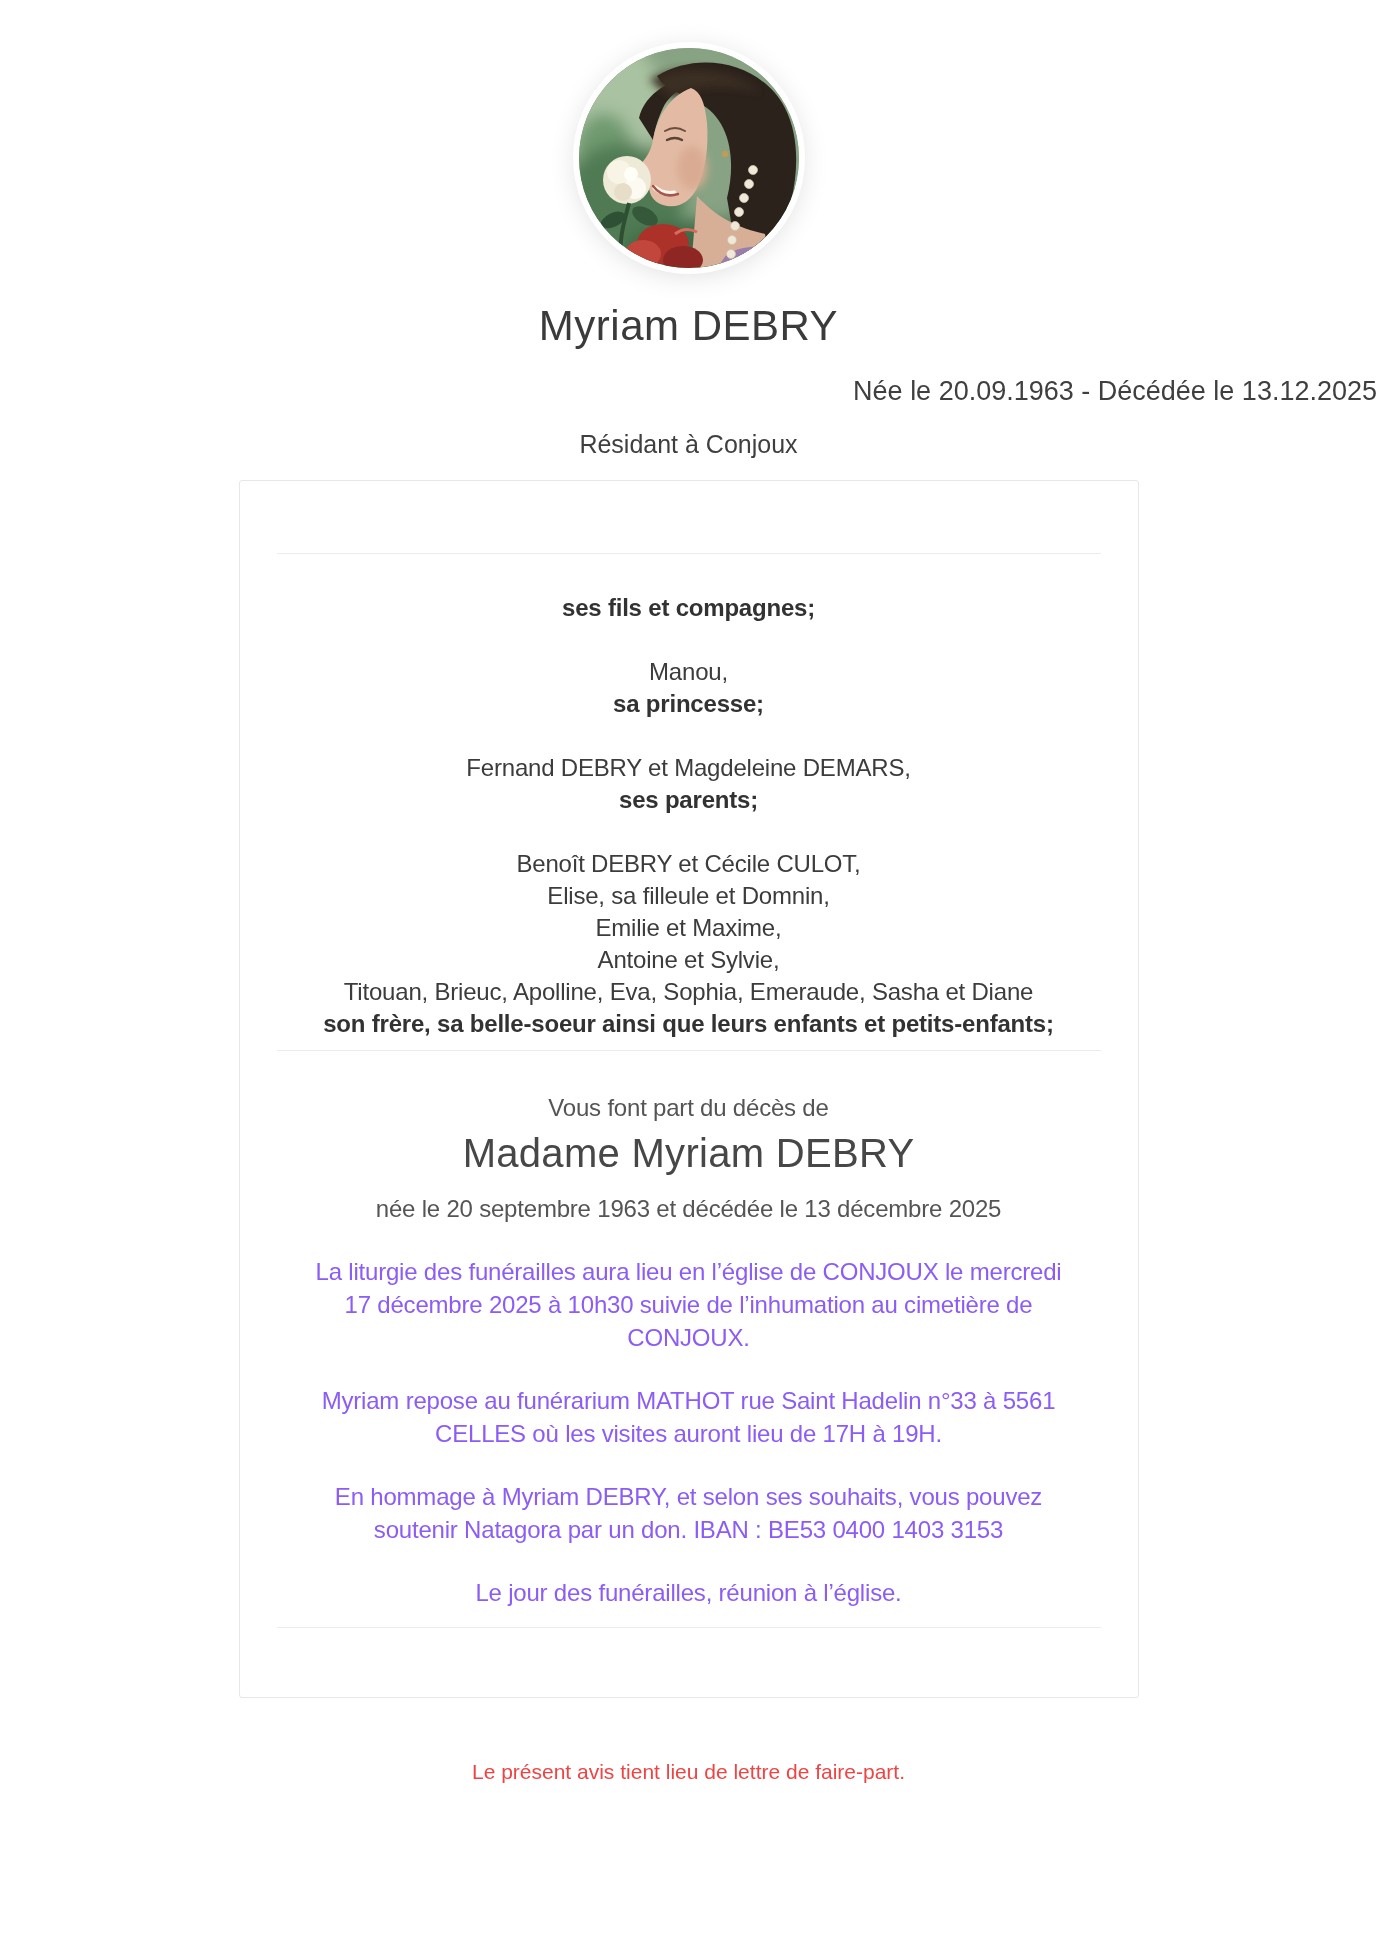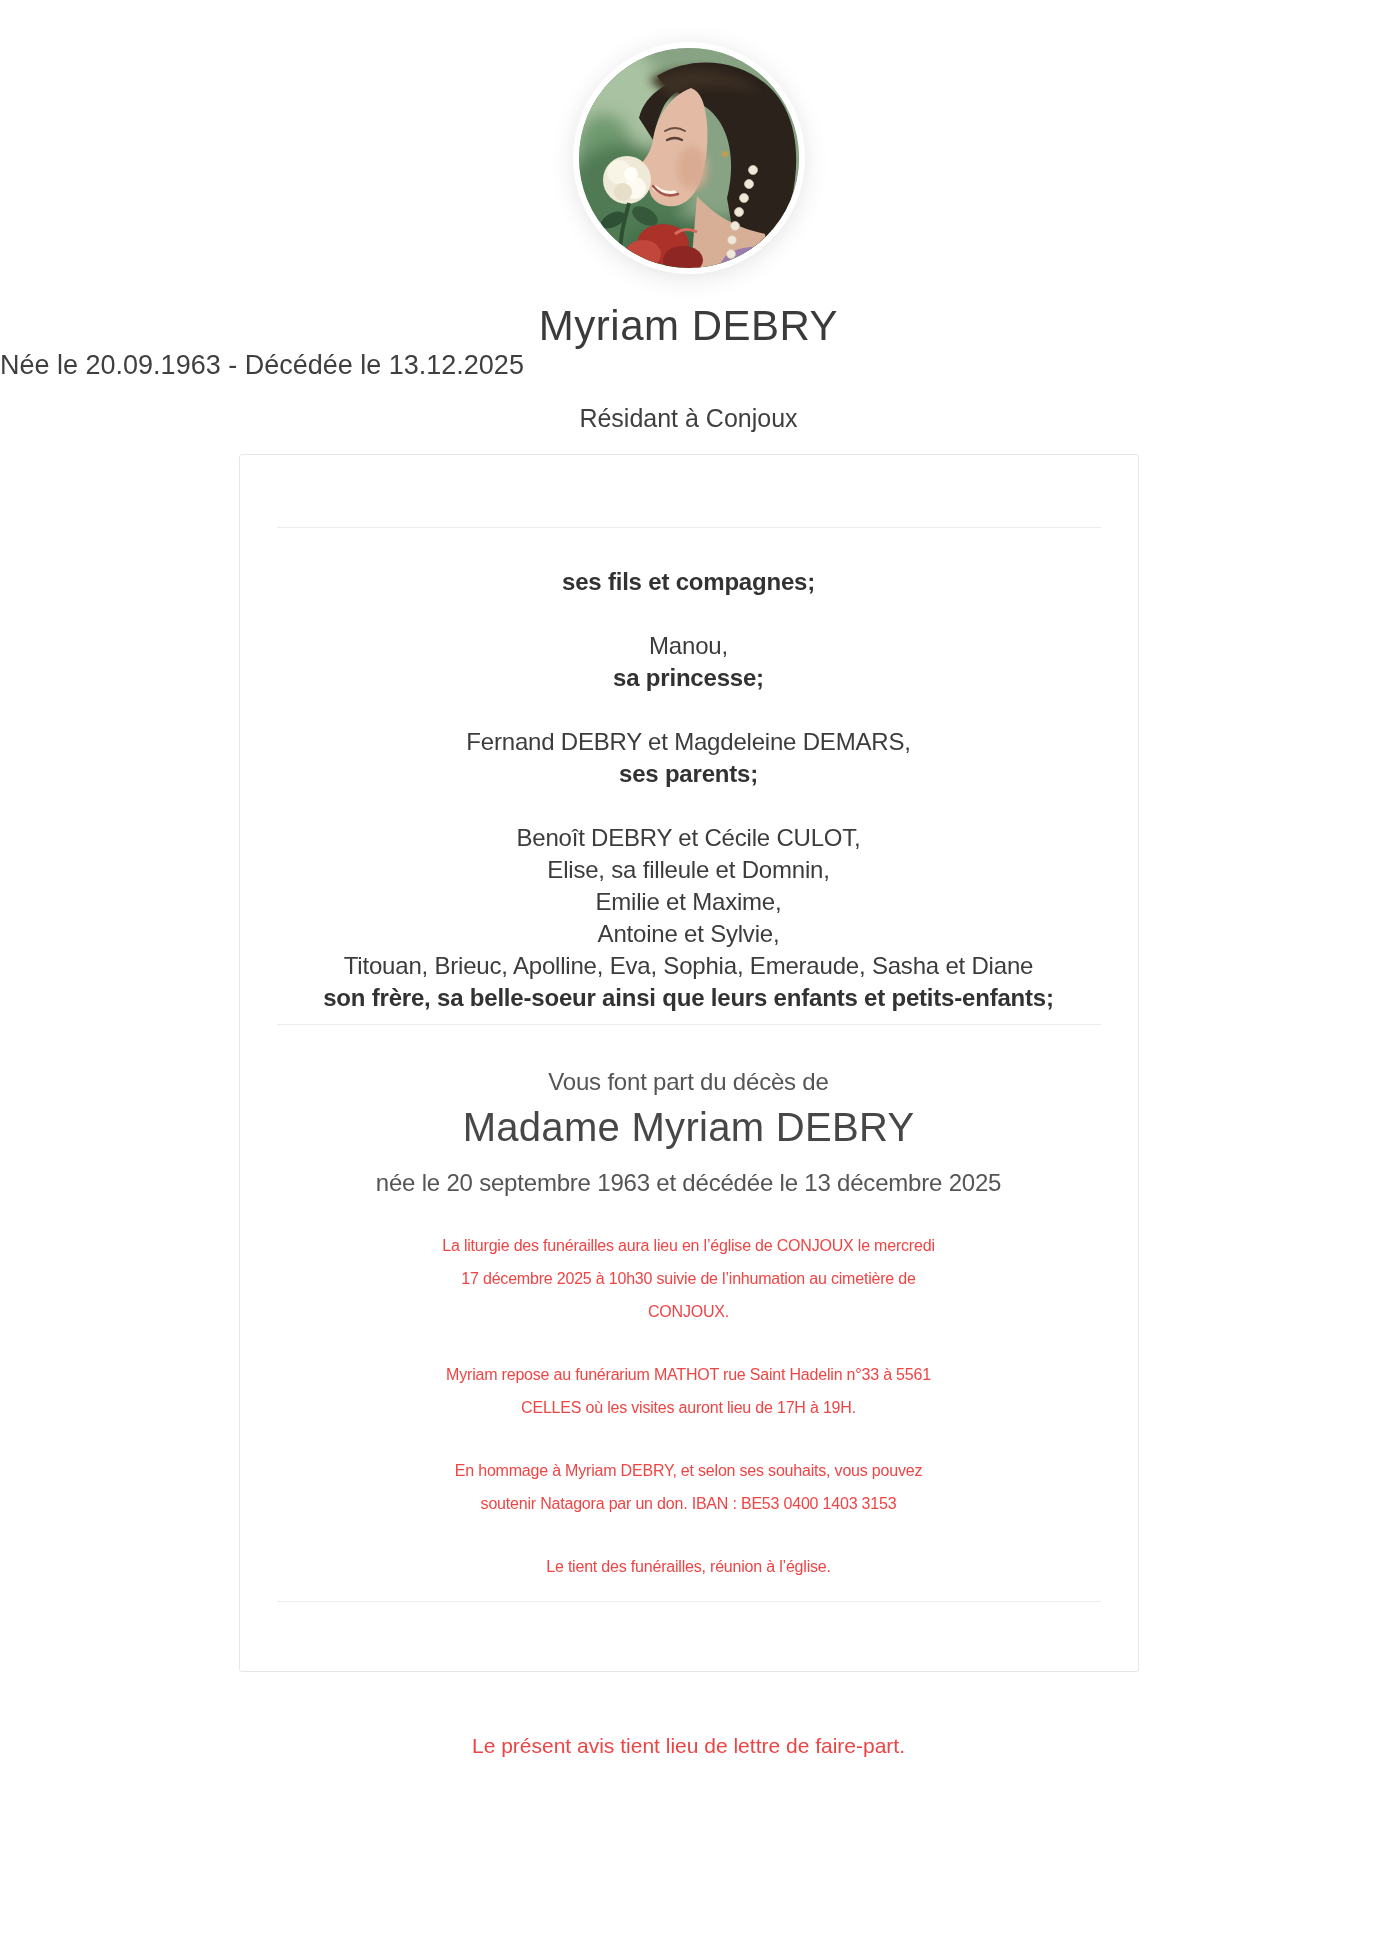"Née le 20.09.1963 - Décédée" .dates-line { margin-top: none -> 26px; text-align: left -> right }
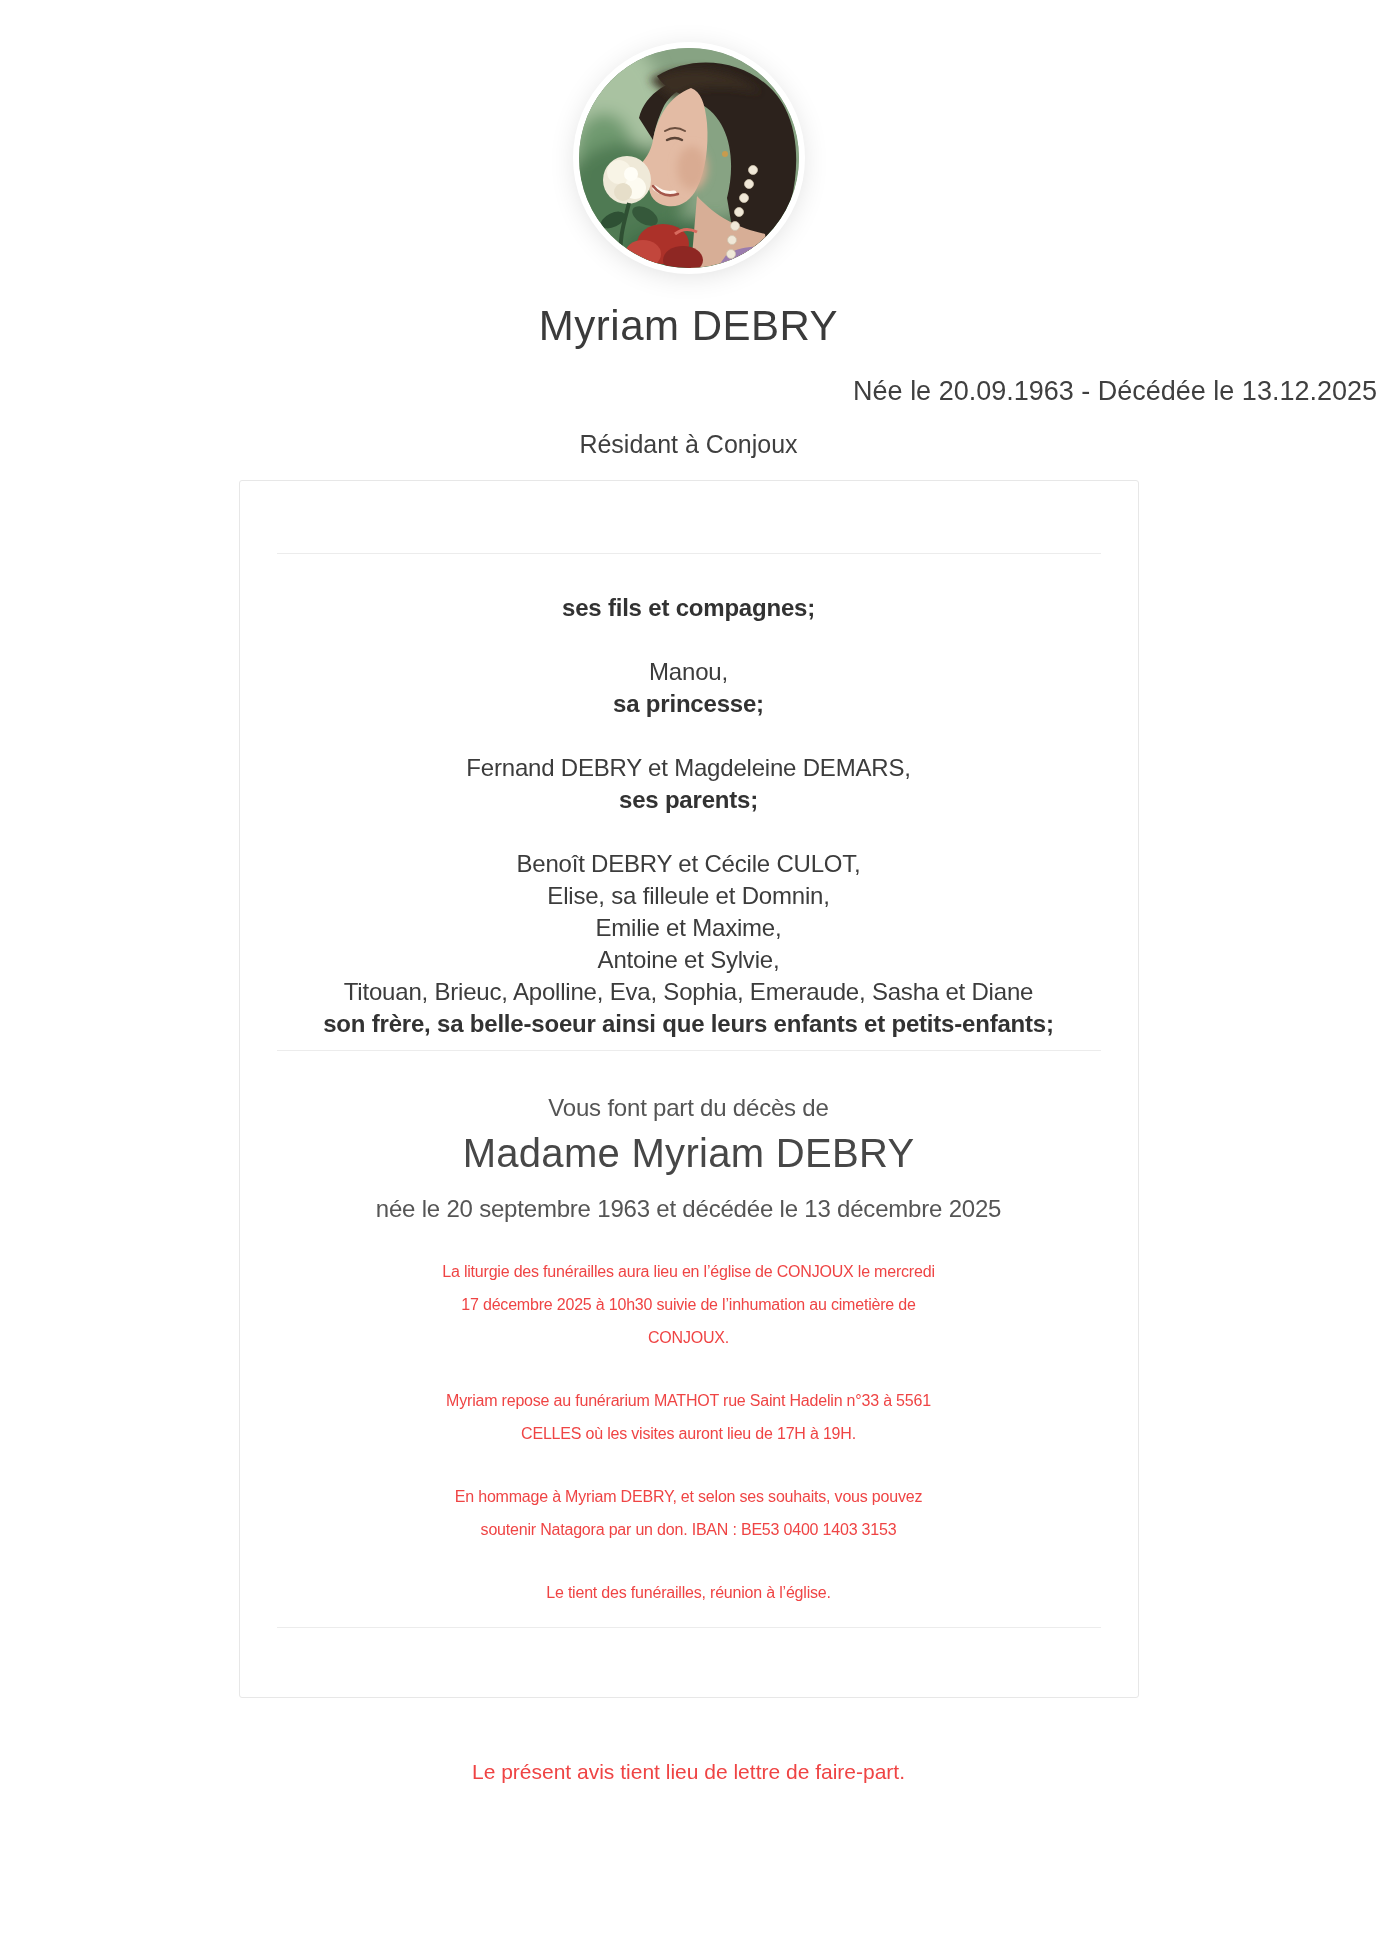"La liturgie des funérailles aura" .detail-para { color: #ef4444 -> #8b5cf6; font-size: 16px -> 24px }
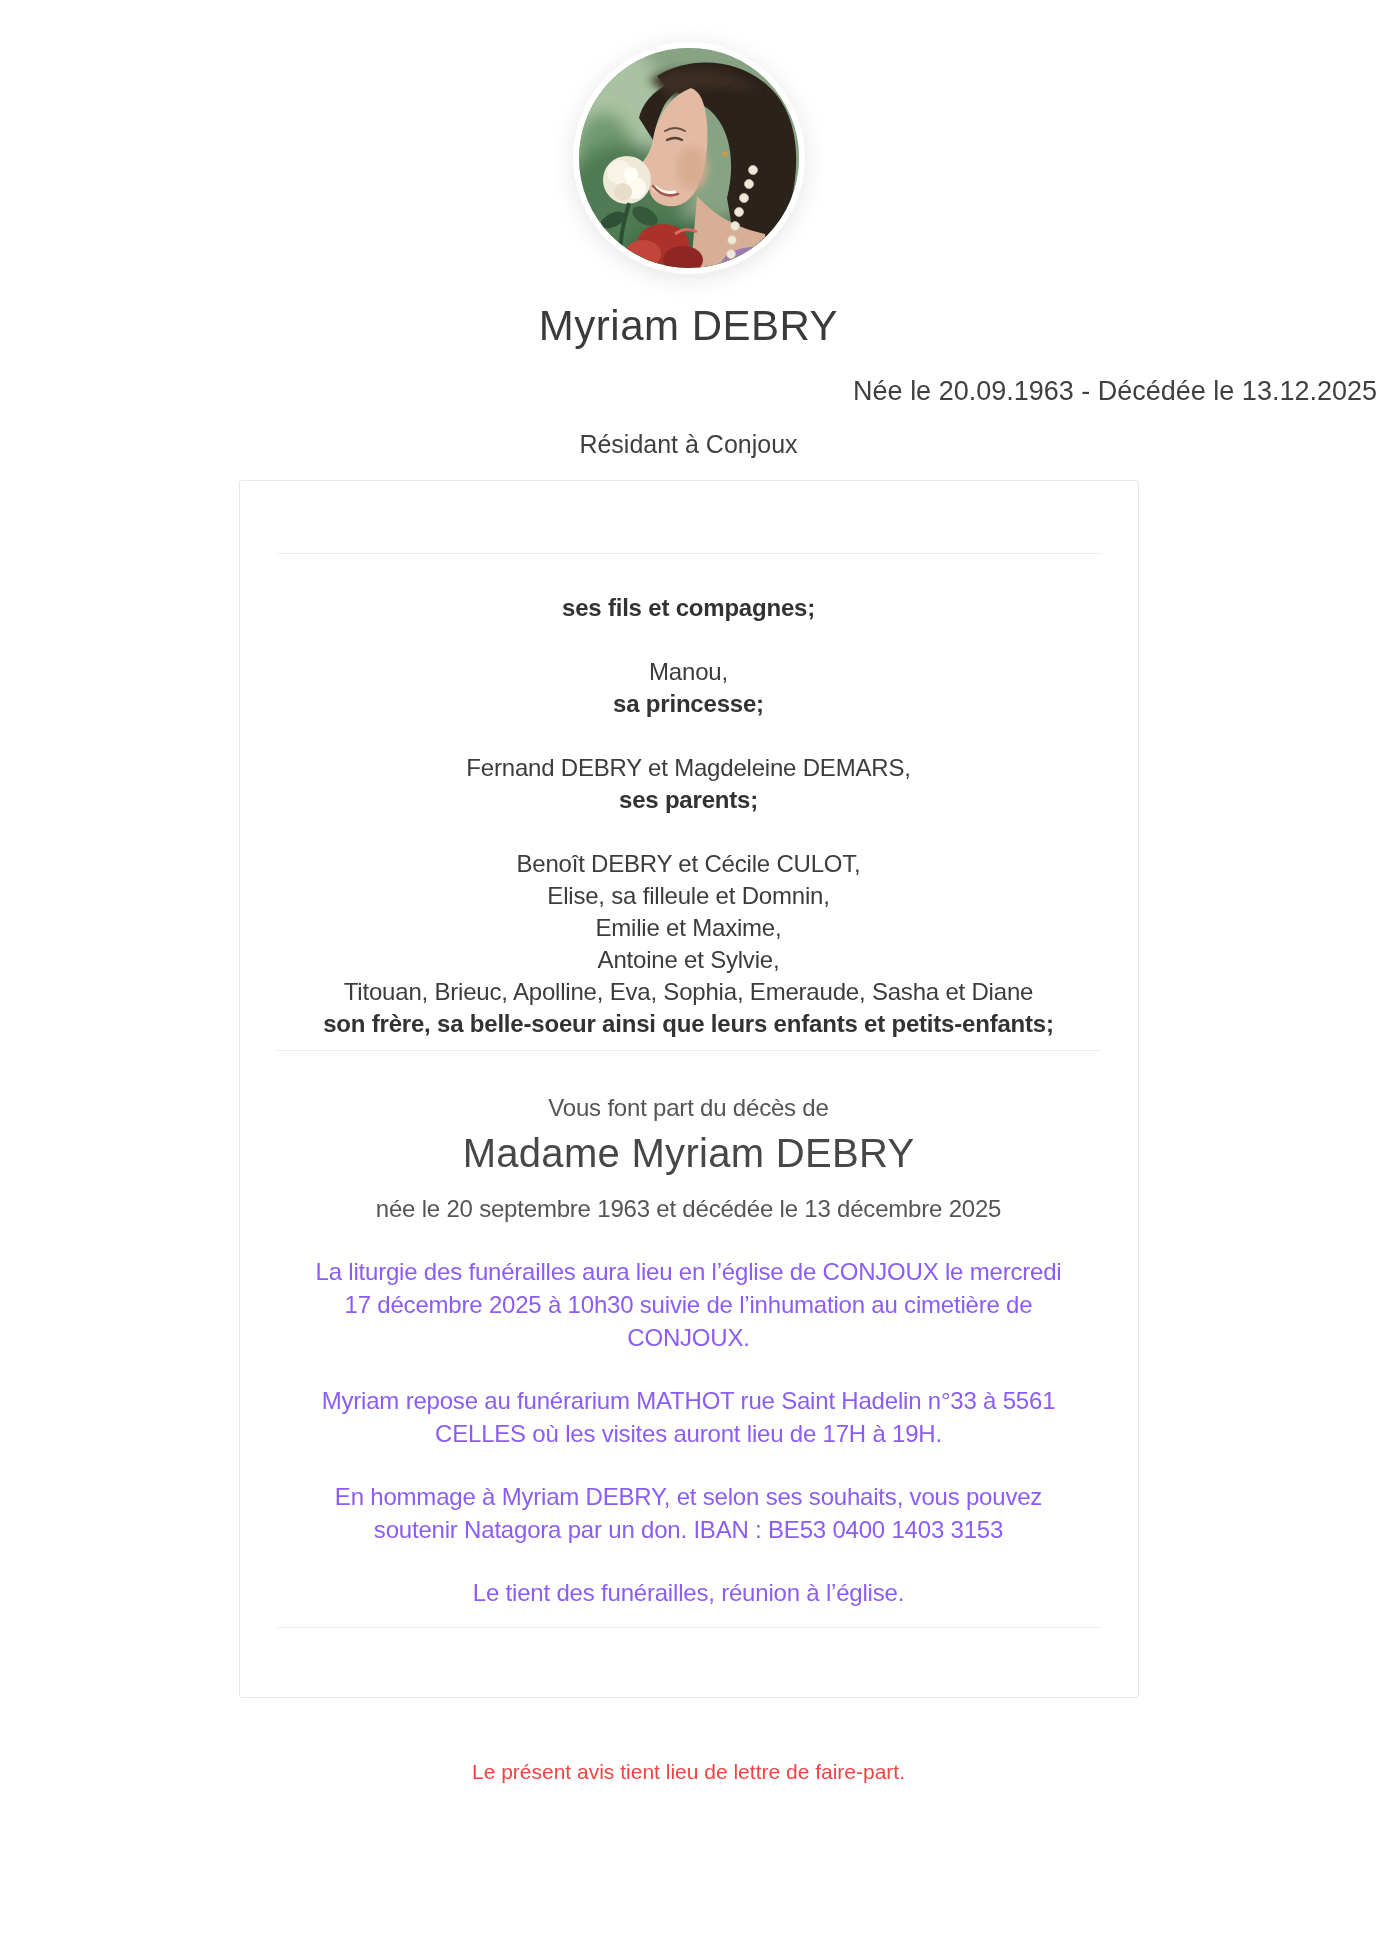"Le tient des funérailles, réunion" p.detail-para { text: tient -> jour }
